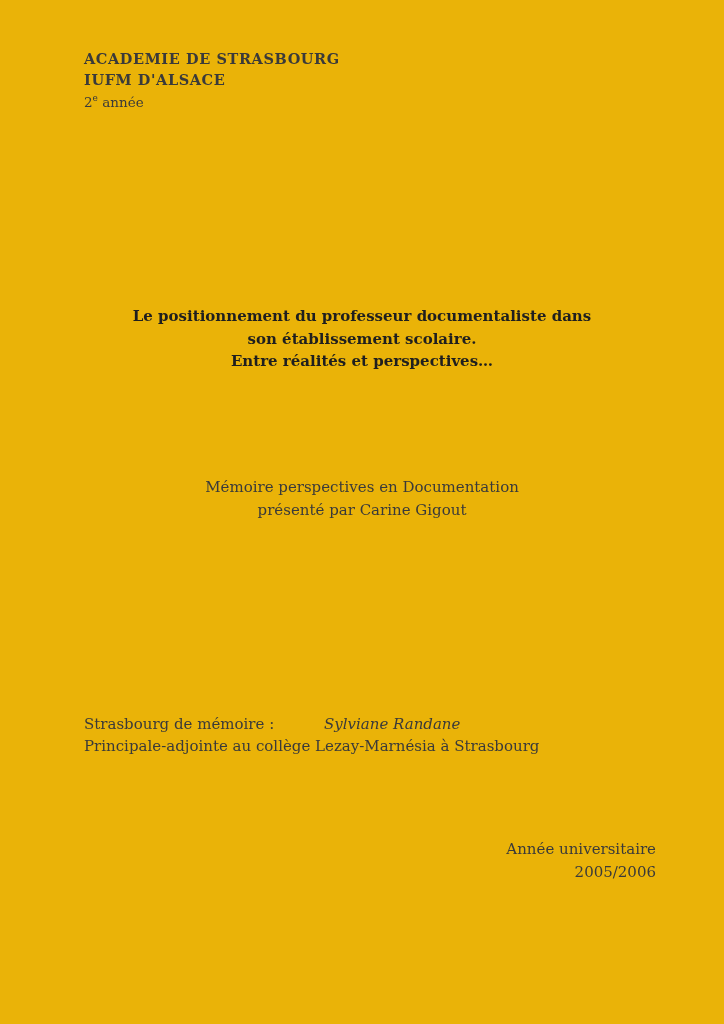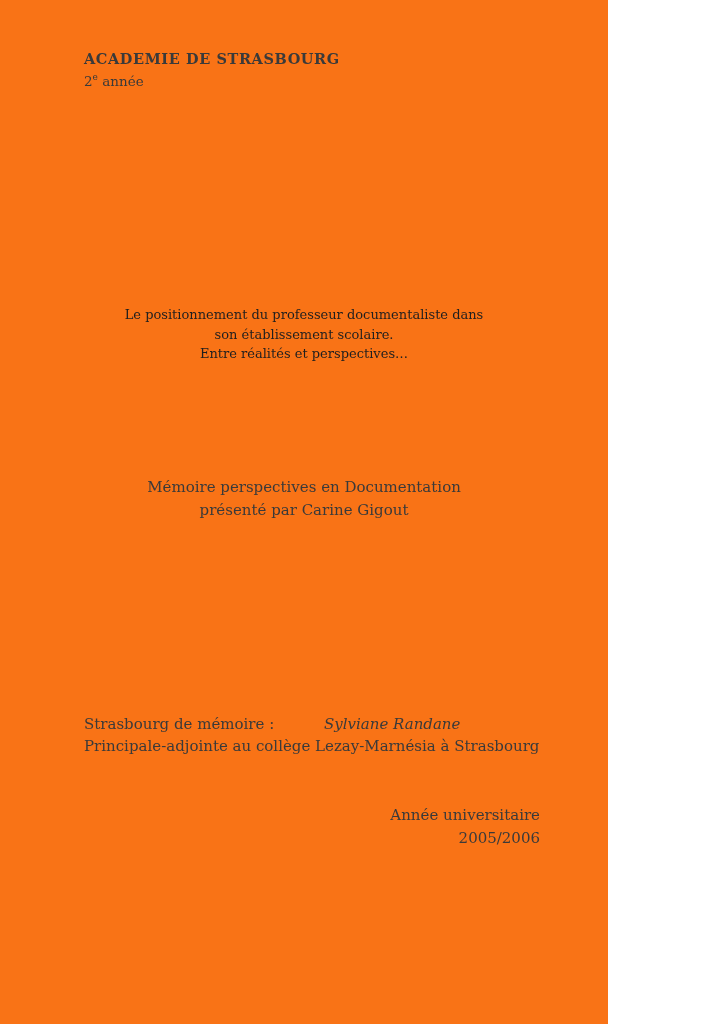"ACADEMIE DE STRASBOURG" .page { background: #f97316 -> #eab308; width: 608px -> 724px }
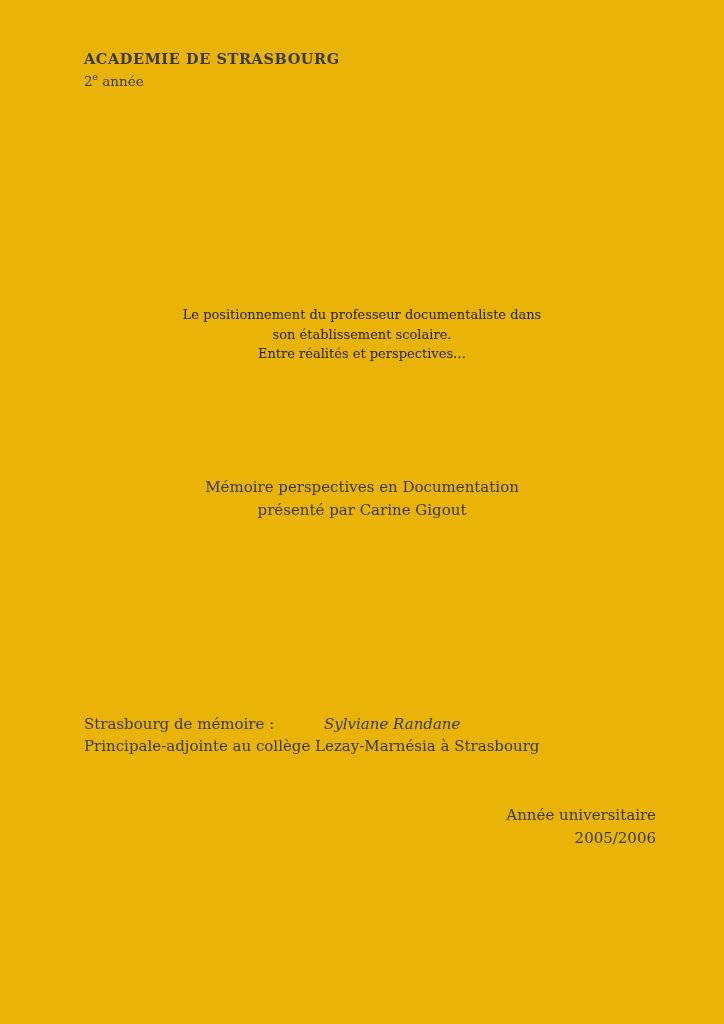"IUFM D'ALSACE" div.line2 { html: none -> <div>IUFM D'ALSACE</div> }
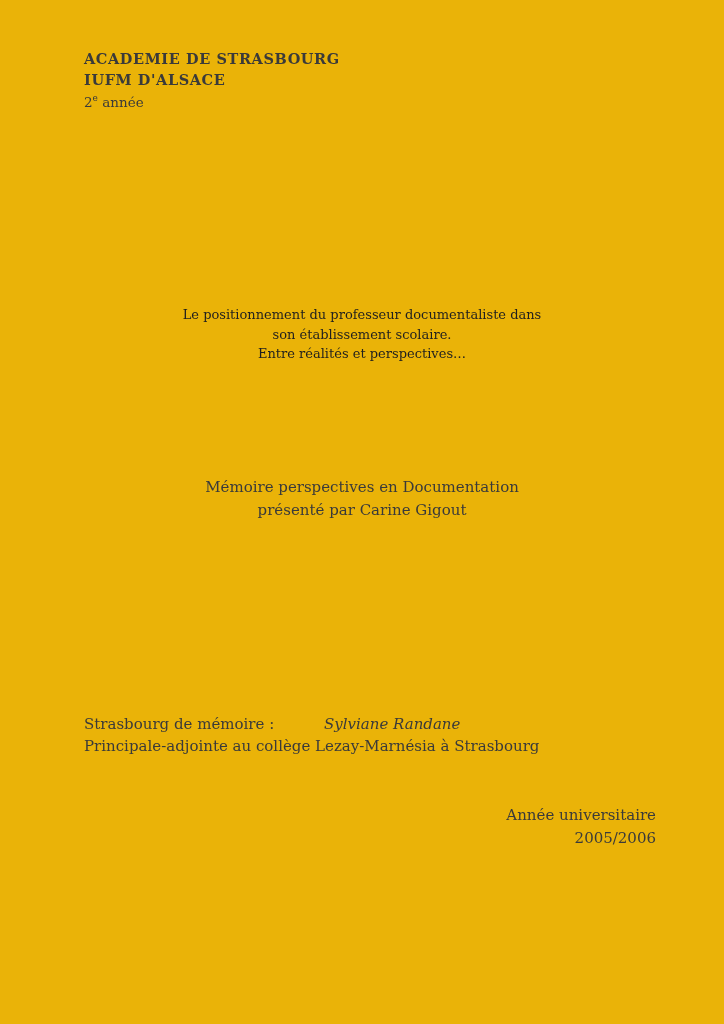"Le positionnement du professeur" .title-block { font-size: 13px -> 15px; font-weight: 400 -> 700 }
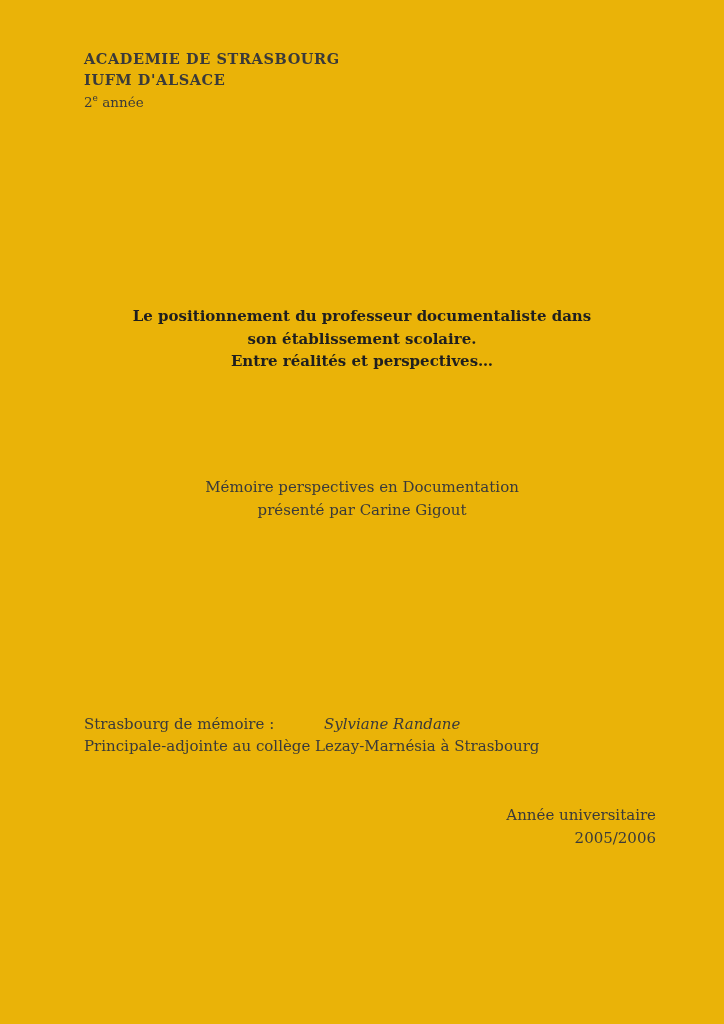"Année universitaire" .year-block { top: 804px -> 838px }
